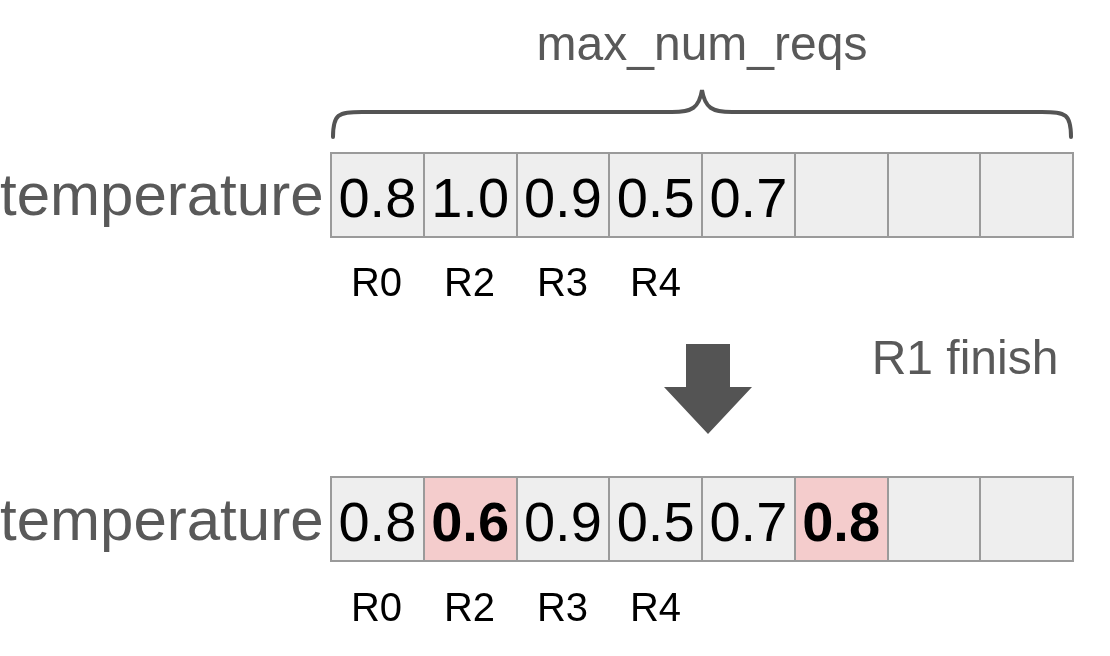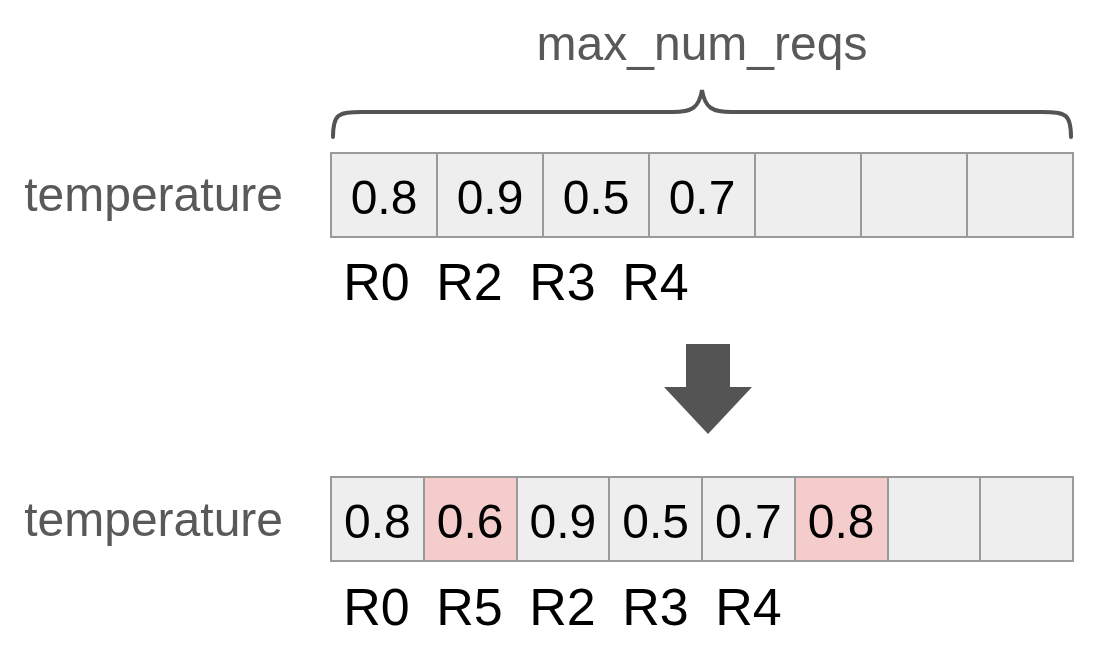"temperature" .row-label { font-size: 48px -> 60px }
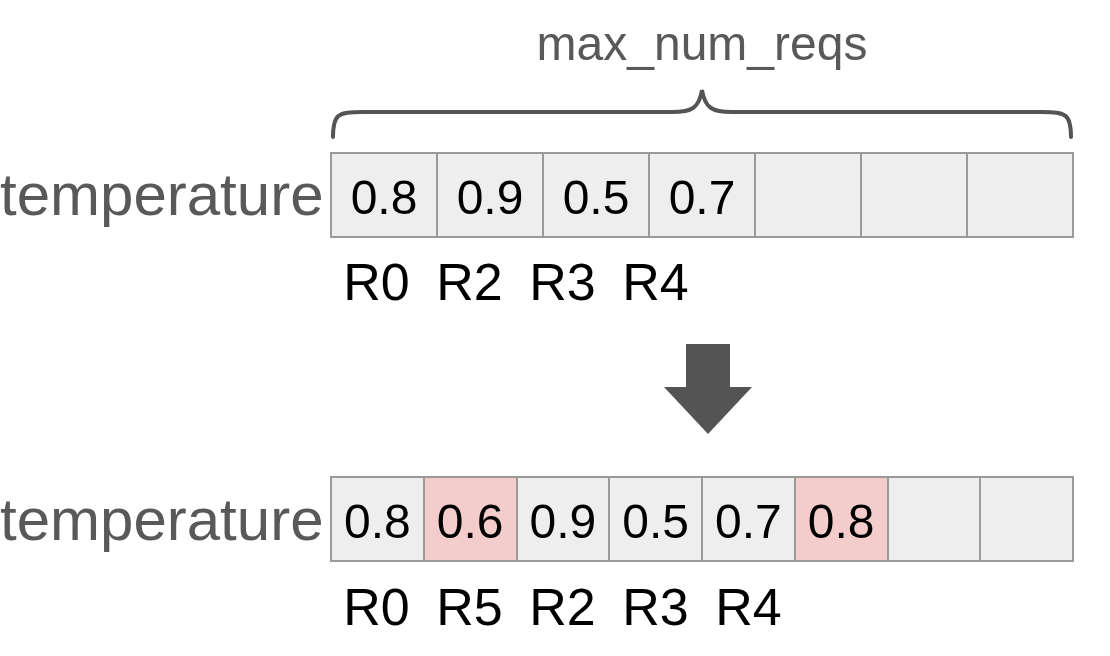"0.8" .cell { font-size: 48px -> 56px }
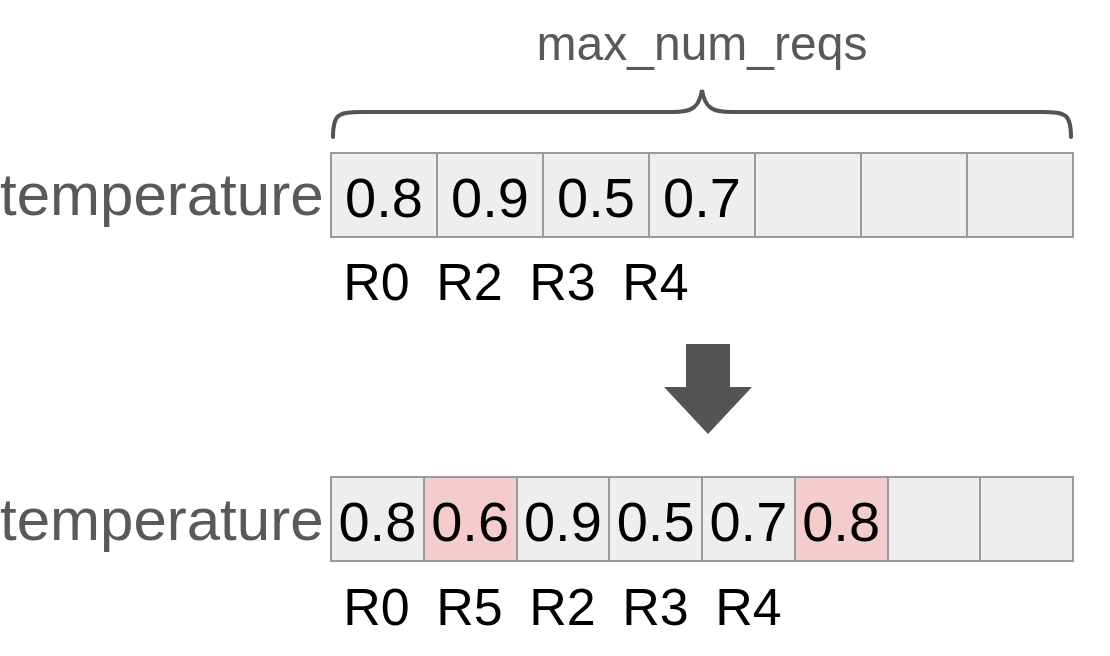"1.0" div.cell { html: none -> <div>1.0</div> }
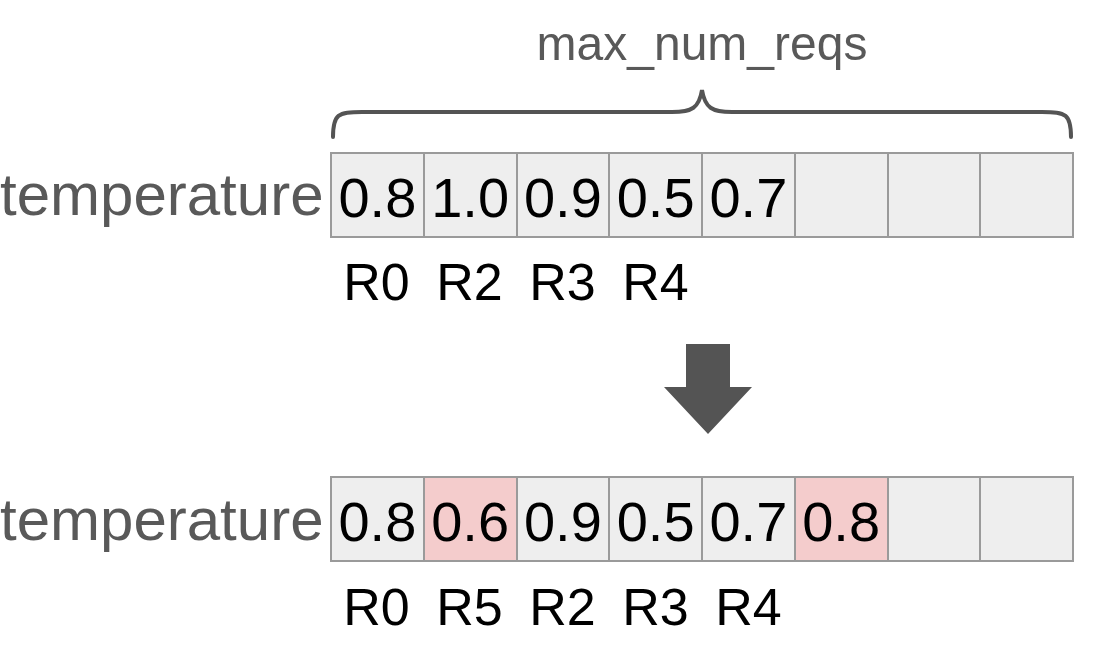"R0" .req-label { font-size: 52px -> 40px }
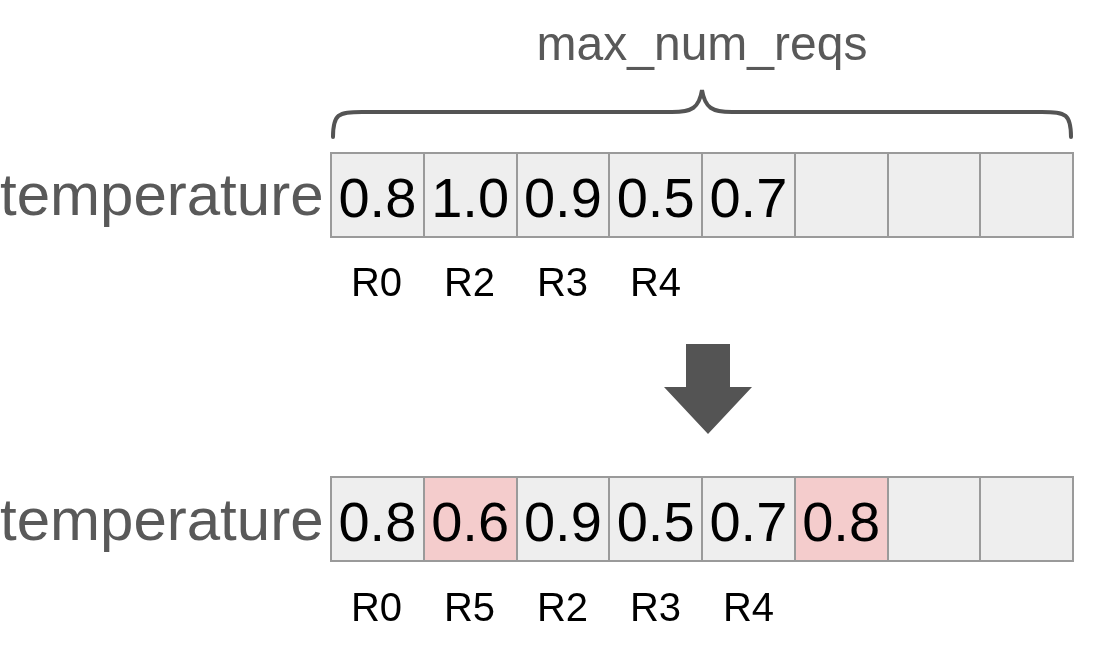"R1 finish" div { html: none -> <div>R1 finish</div> }
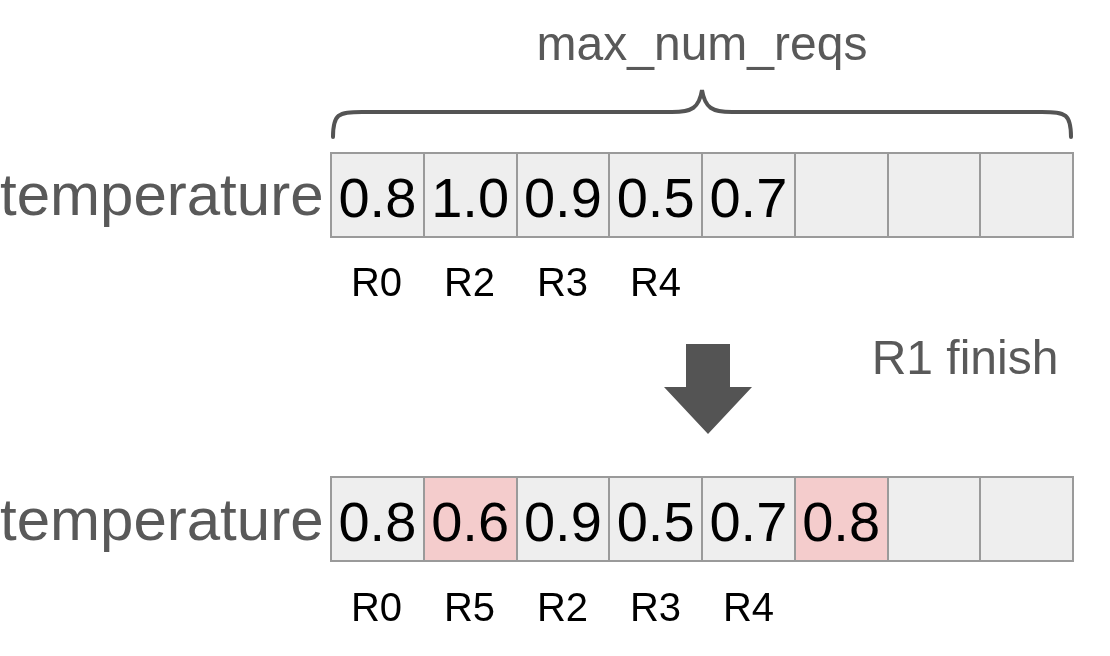"0.6" .cell.highlight { font-weight: none -> bold }
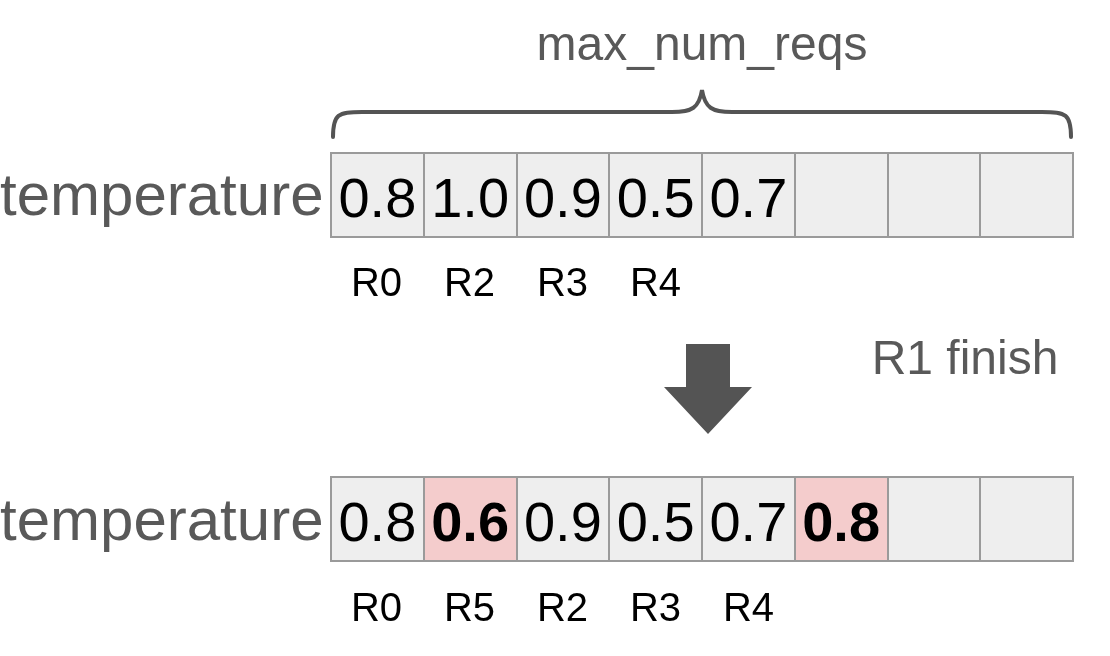"R5" div.req-label { html: <div>R5</div> -> none }
